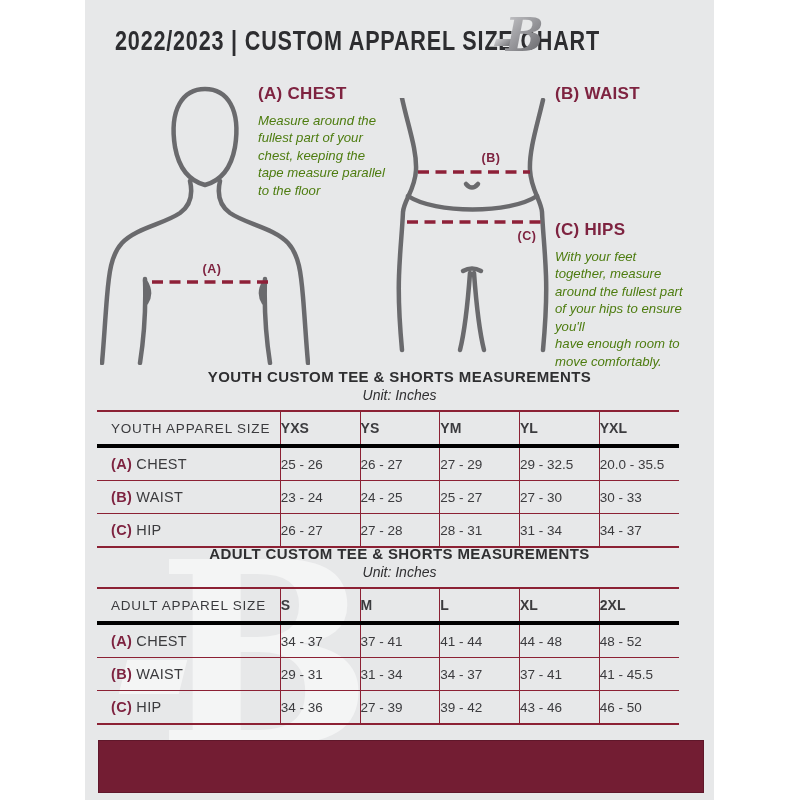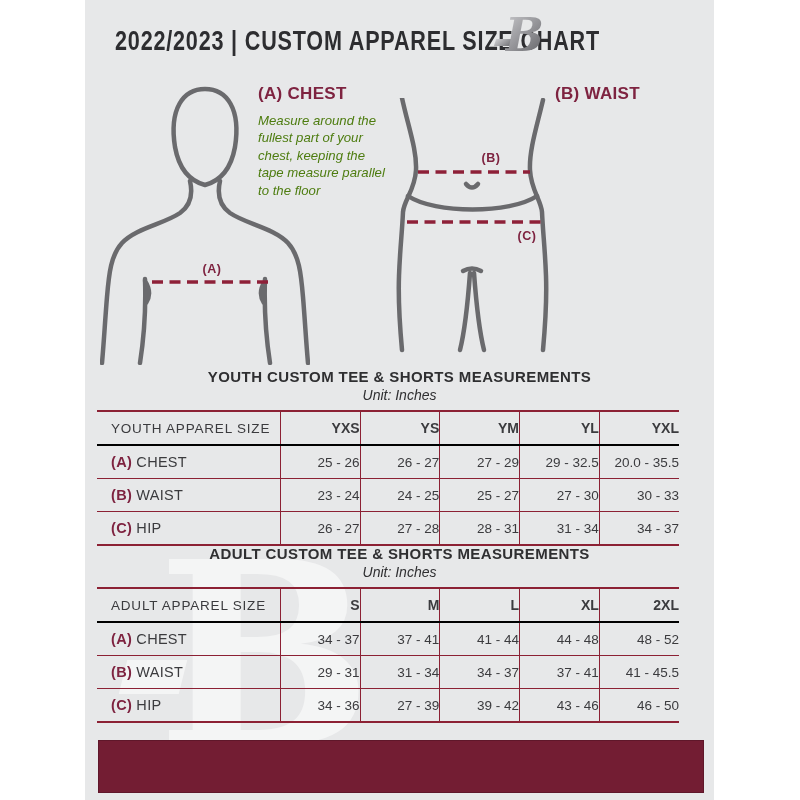"(C) HIPS" div.instr { html: none -> <div> <h3>(C) HIPS</h3> <p>With your feet together, measure around the fullest part of your hips to ensure you'll have enough room to move comfortably.</p> </div> }
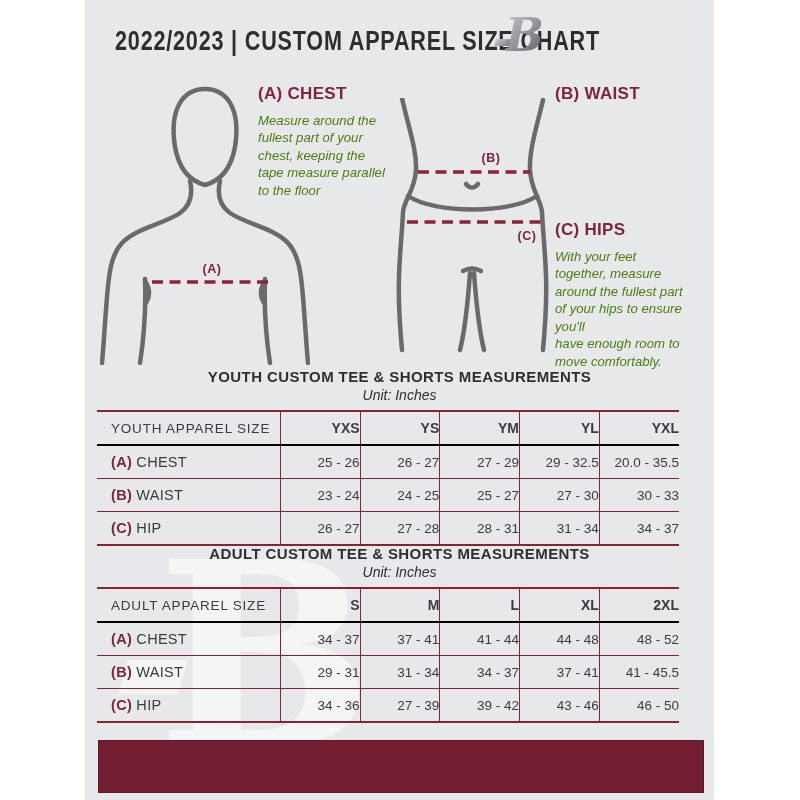"YOUTH APPAREL SIZE" .size-table thead th { border-bottom: 2px solid #000000 -> 4px solid #000000 }
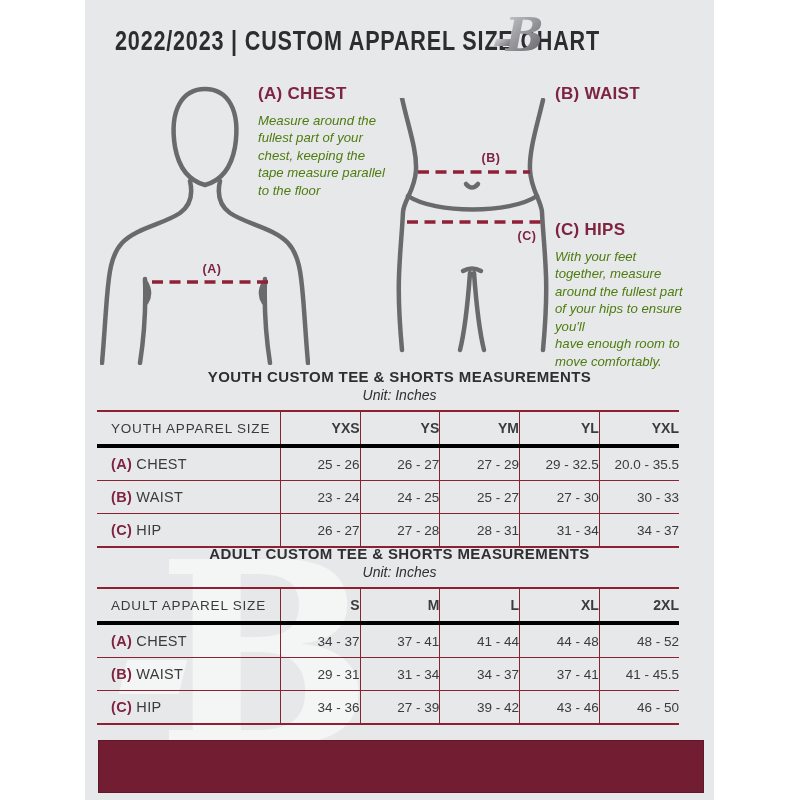"YXS" .size-table th,.size-table td { text-align: right -> left }
